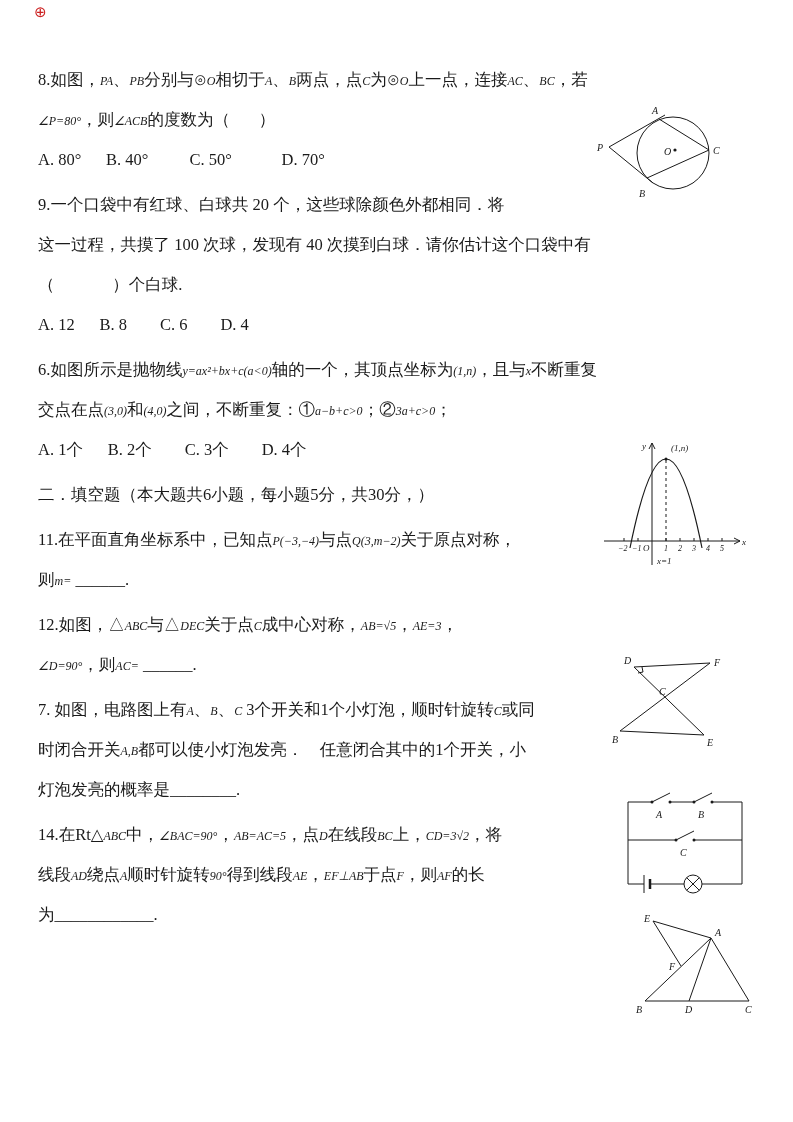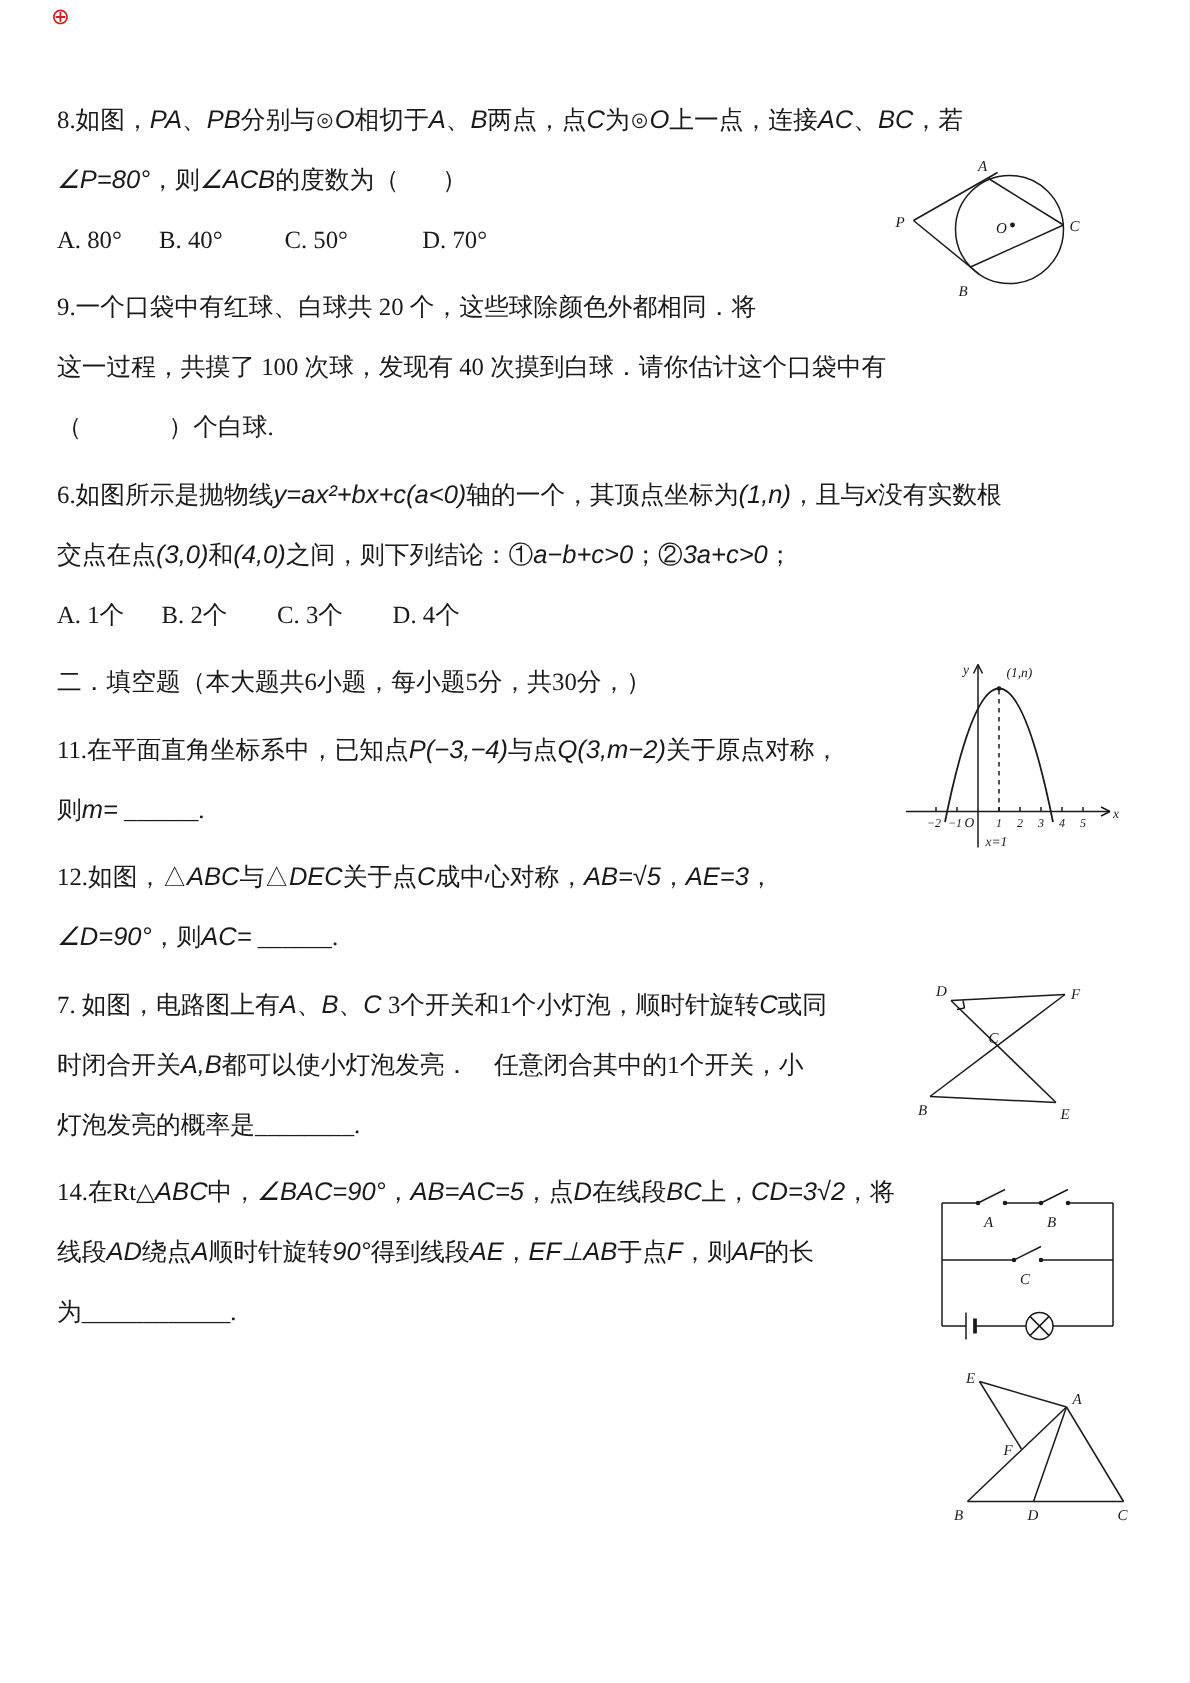"PA" .math { font-family: Liberation Sans, sans-serif -> Liberation Serif, serif; font-size: 17px -> 12px }
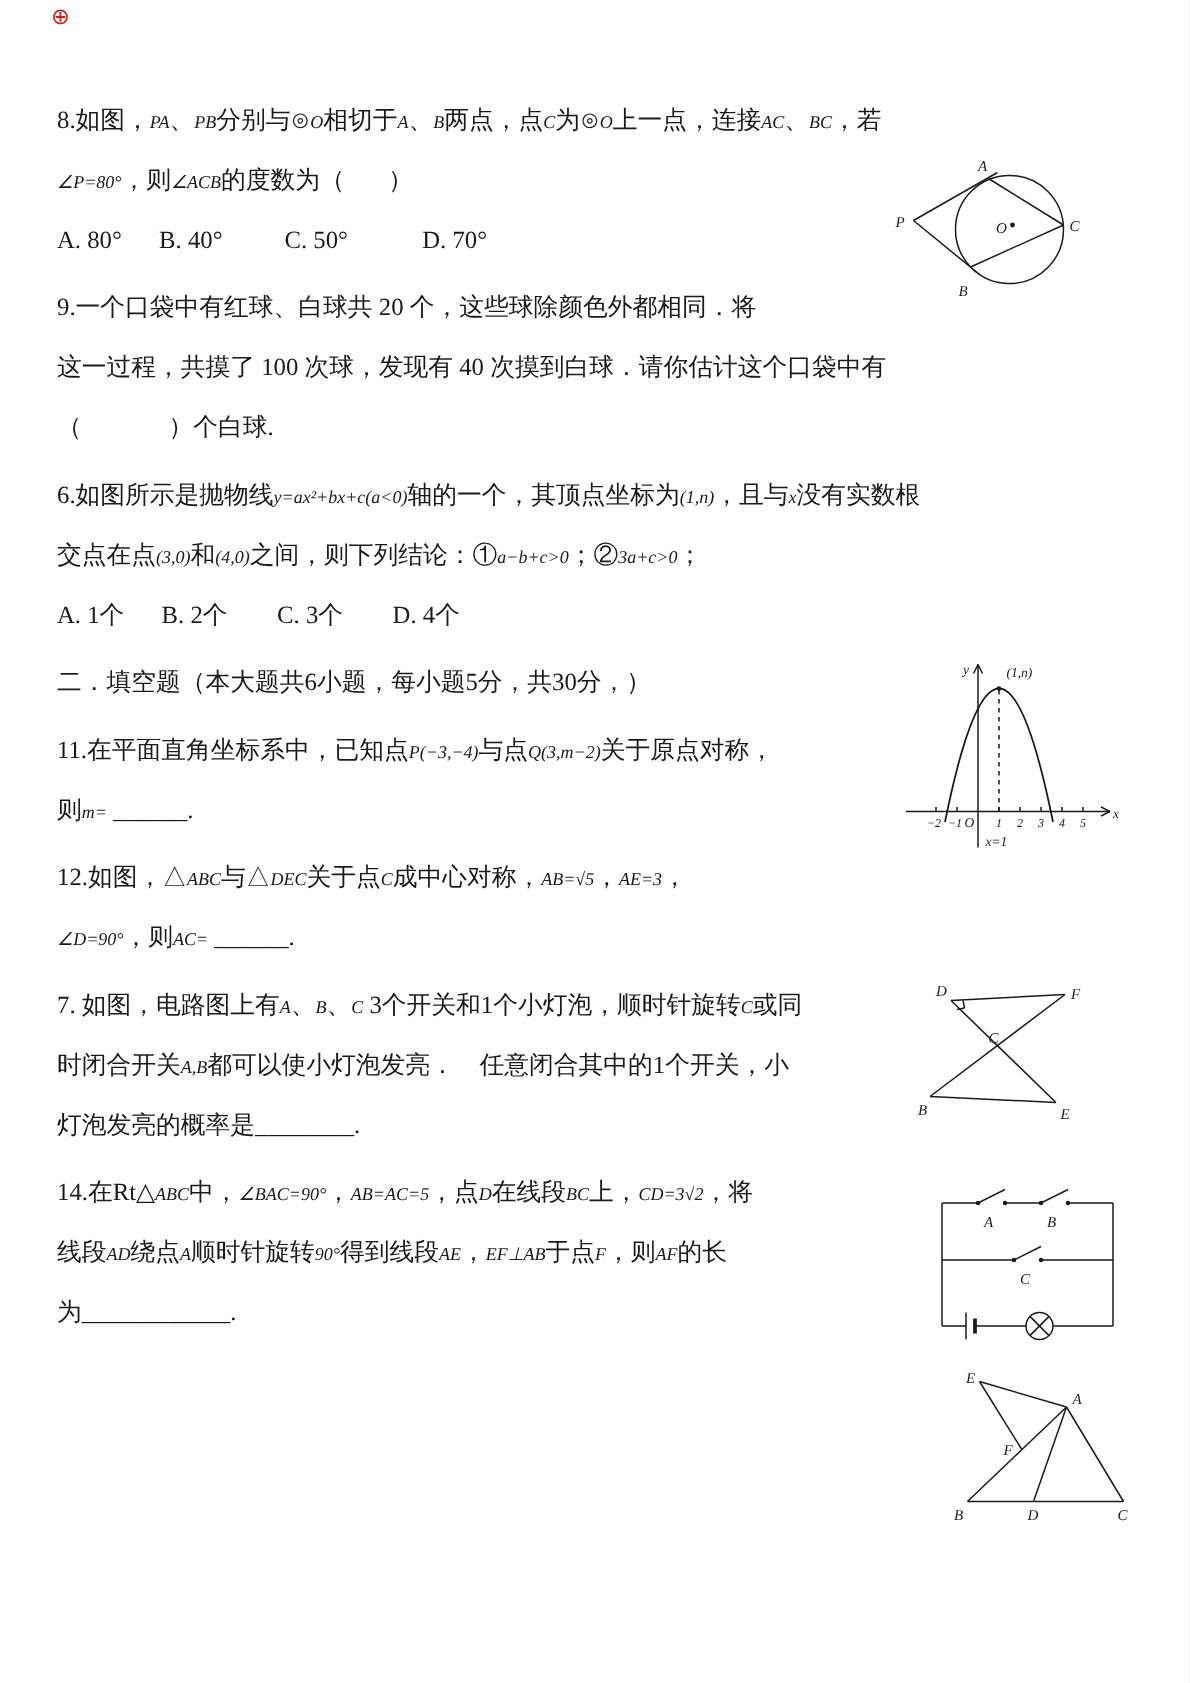"A. 12 B. 8 C." div.line { html: none -> <div><span>A.&nbsp;12 B.&nbsp;8 C.&nbsp;6 D.&nbsp;4</span></div> }
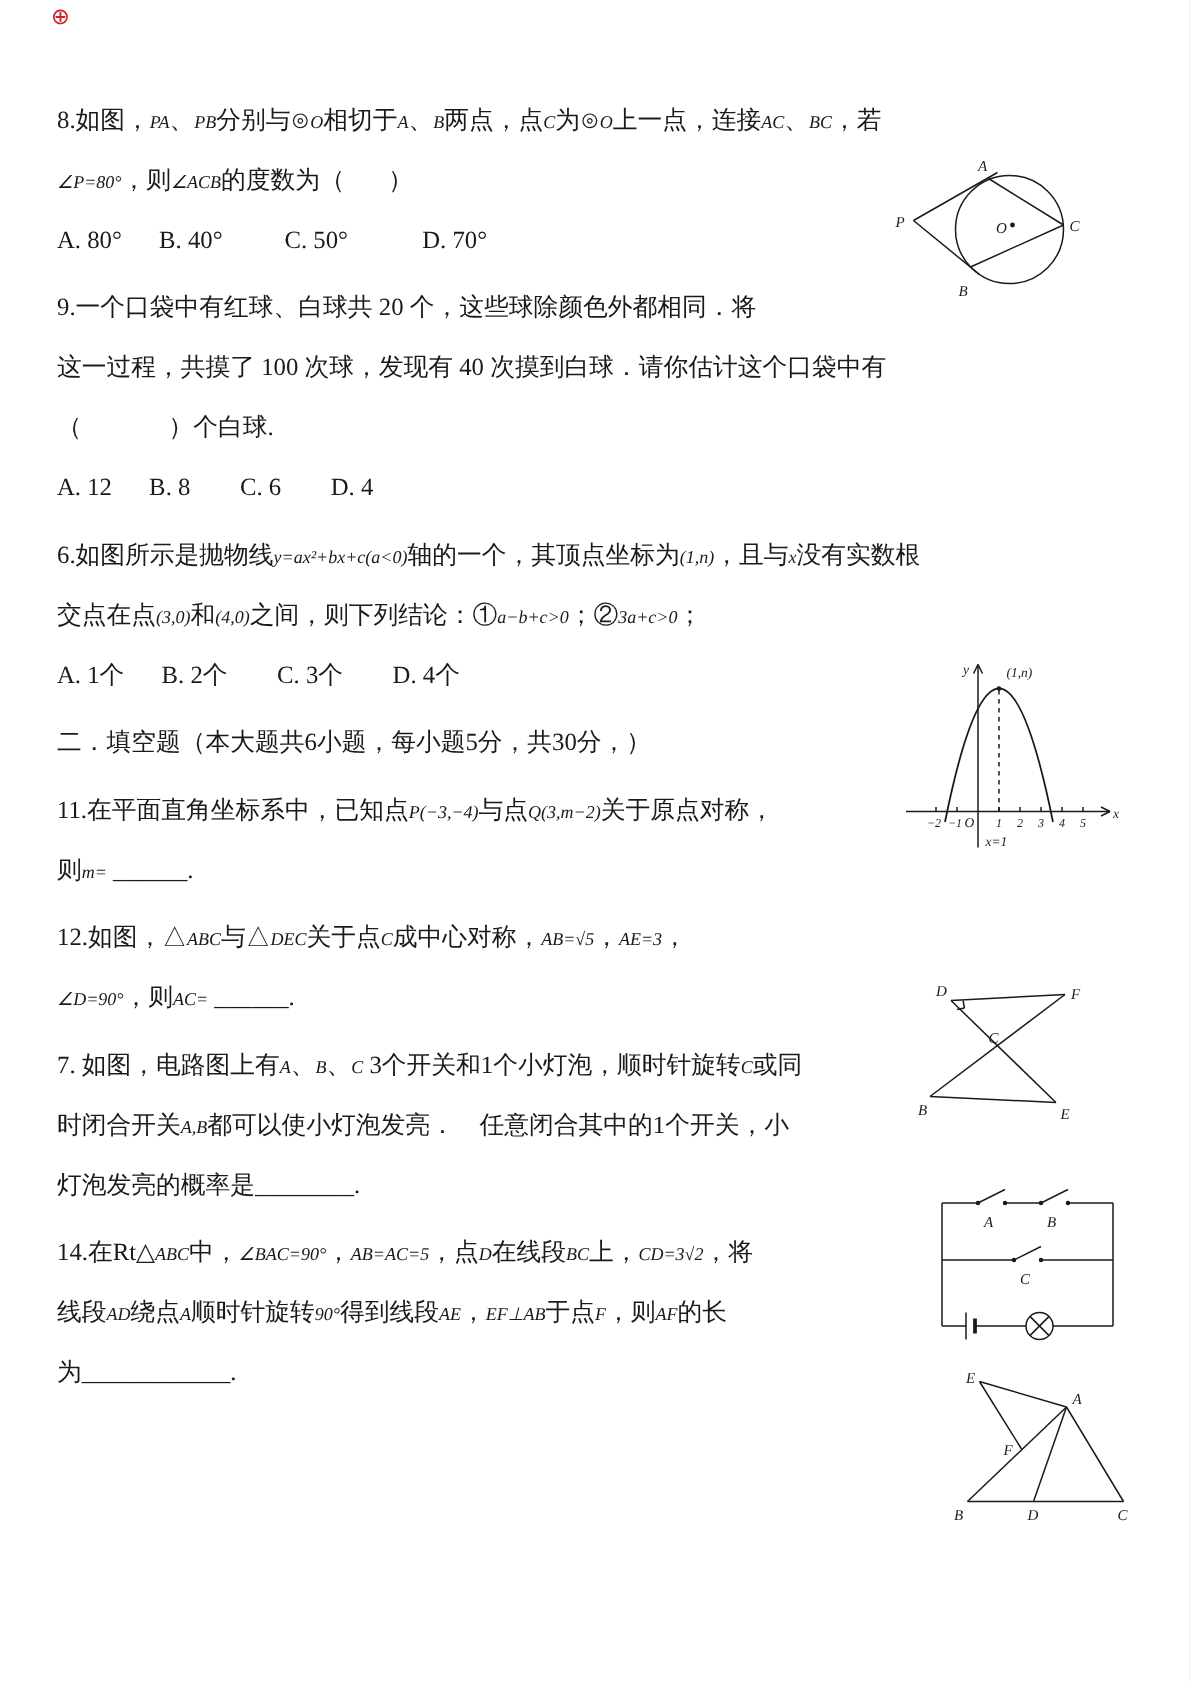"没有实数根" span.cn { text: 没有实数根 -> 不断重复 }
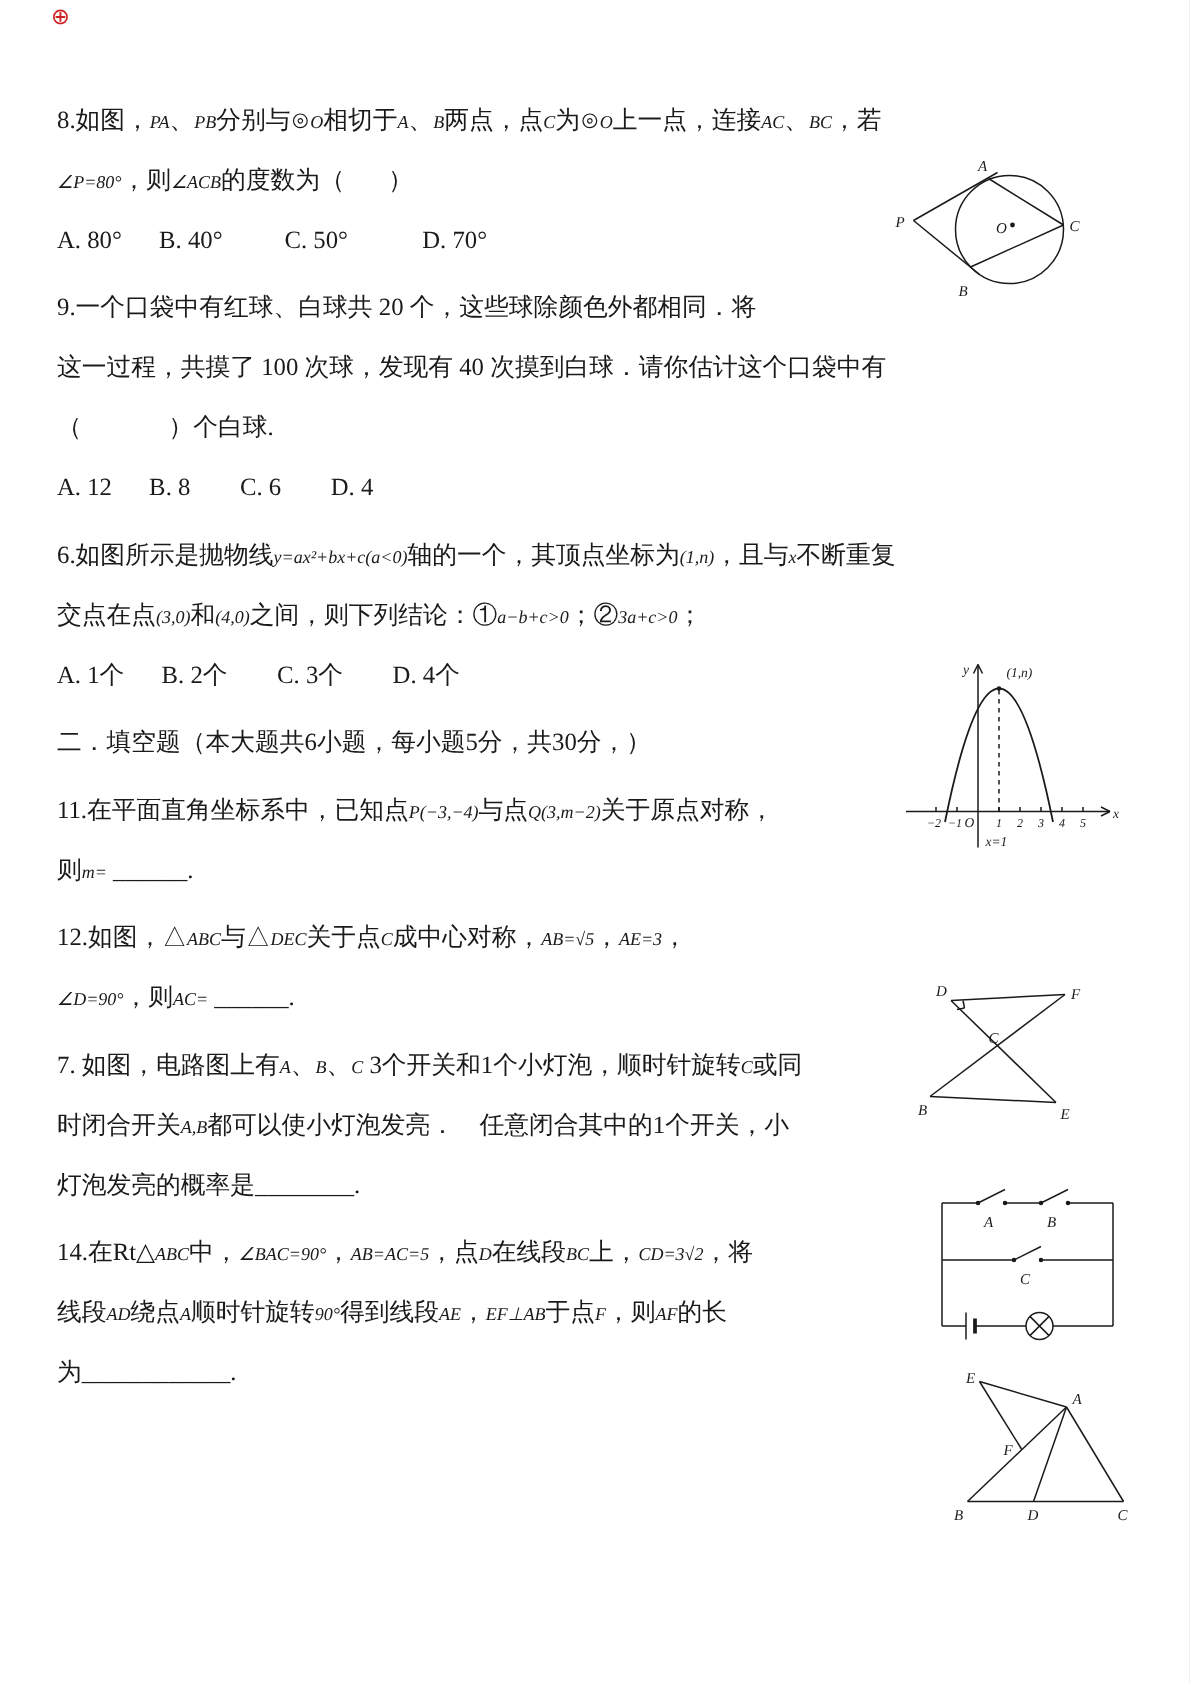"之间，则下列结论：①" span.cn { text: 则下列结论 -> 不断重复 }
